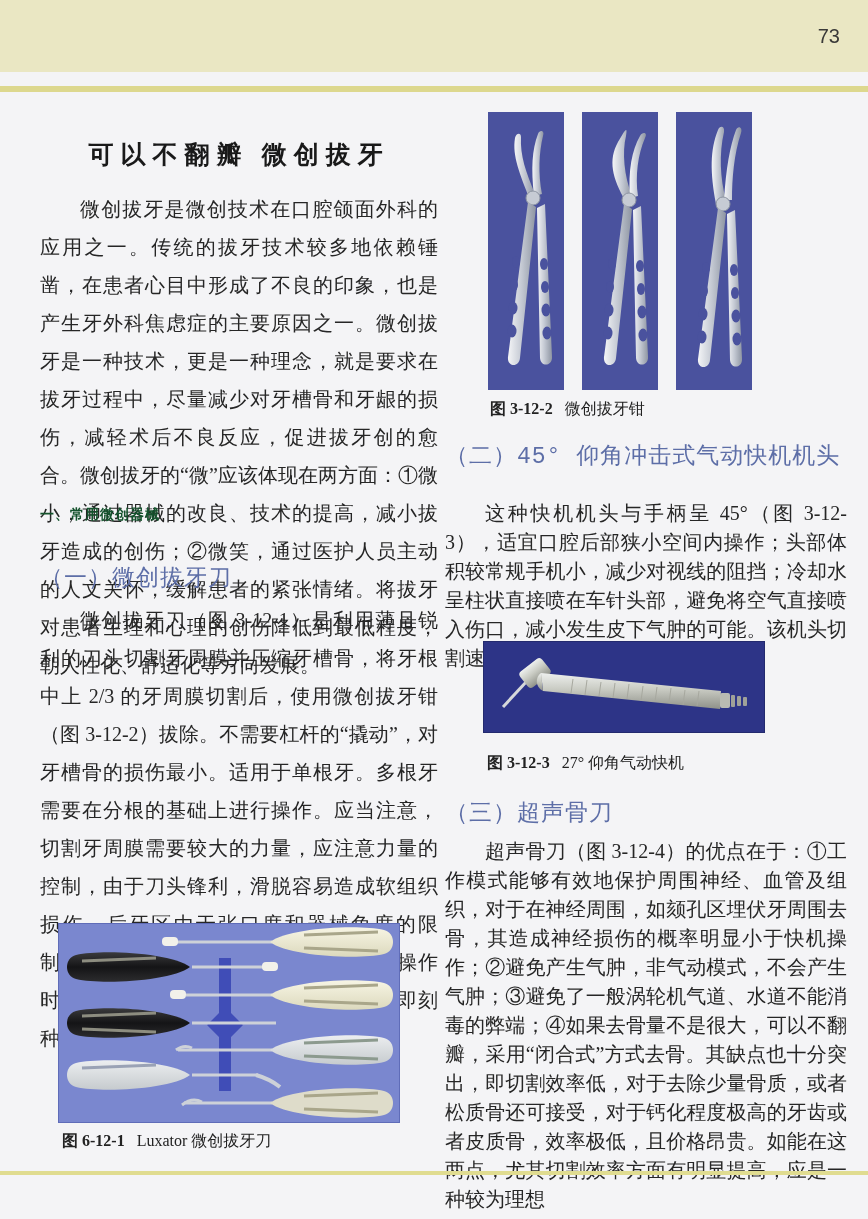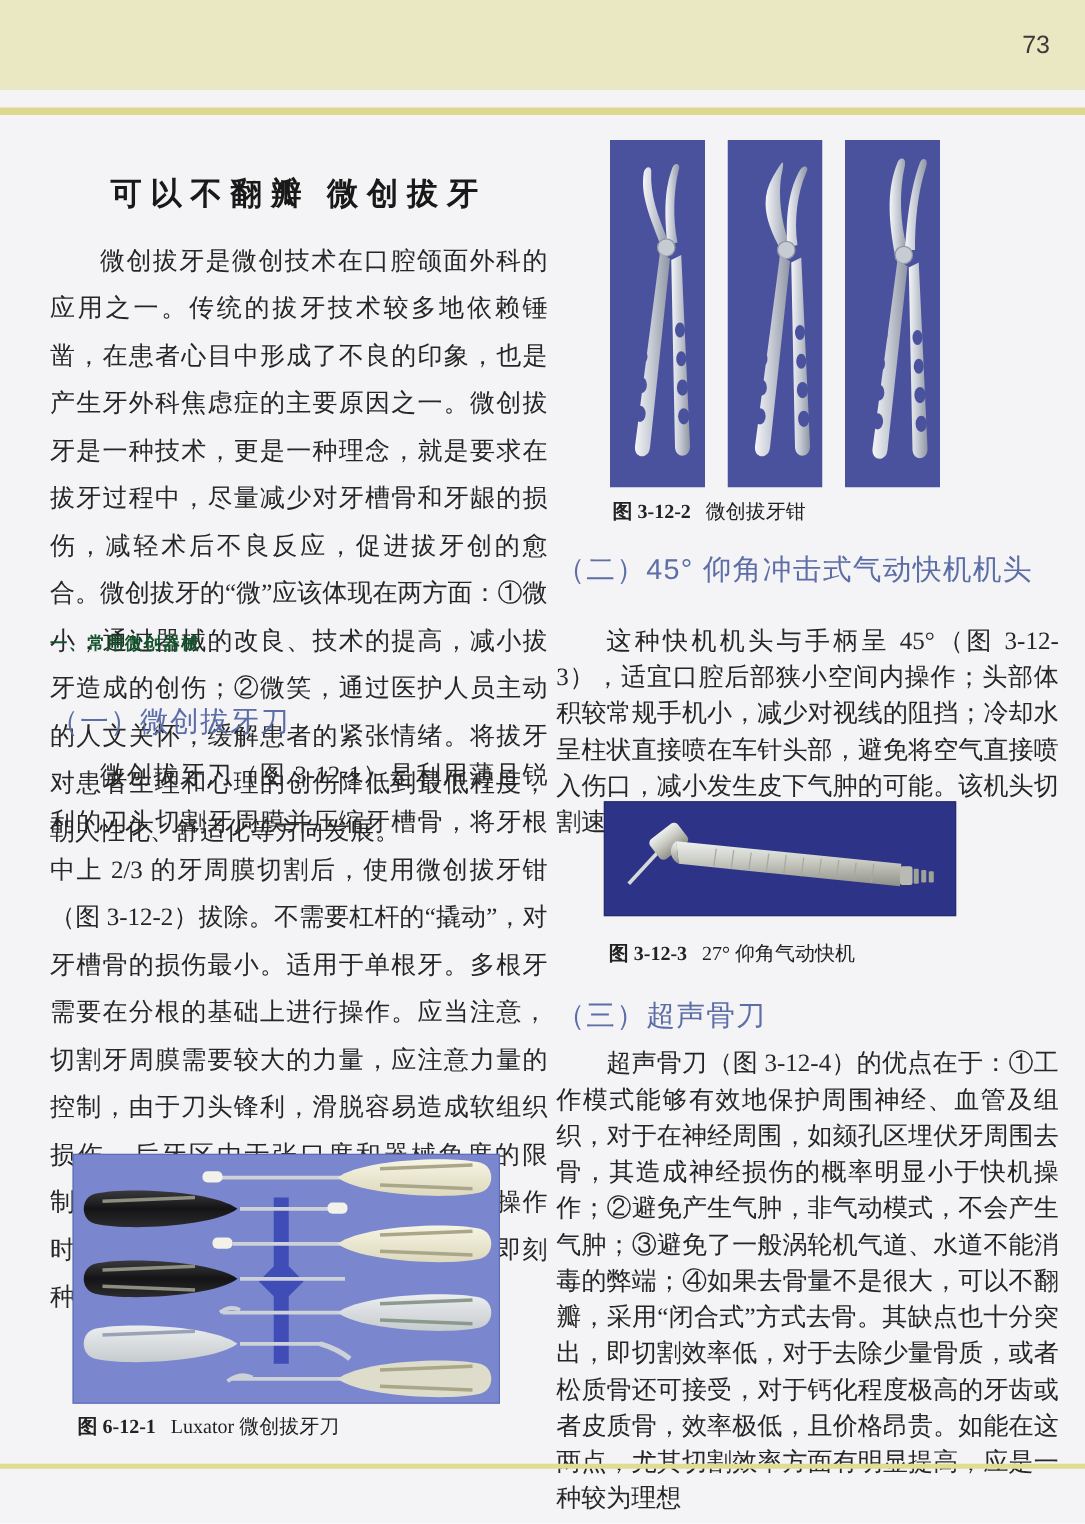"（二）45° 仰角冲击式气动快机机头" .h-light { font-family: Liberation Sans, sans-serif -> Liberation Mono, monospace }
